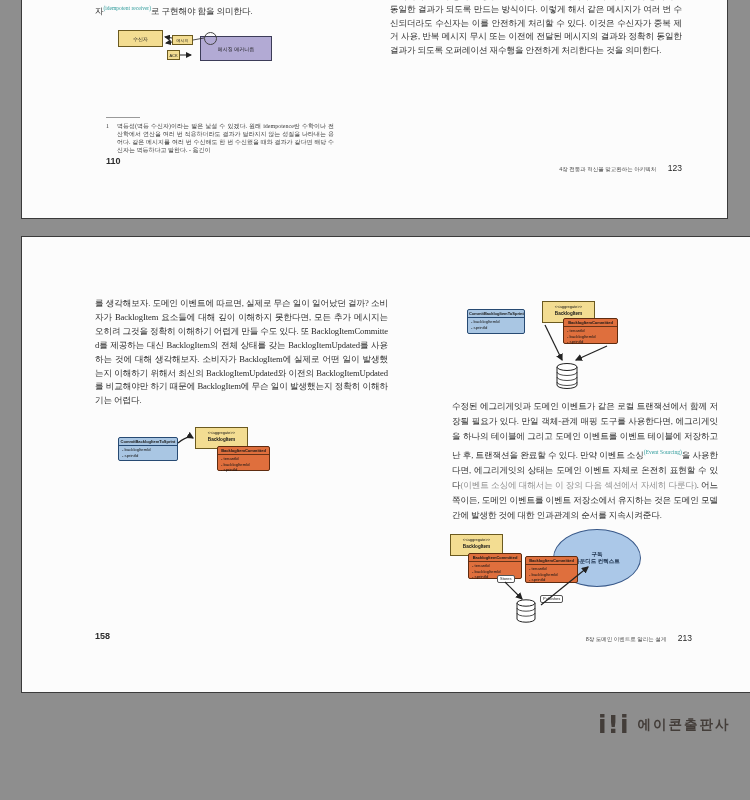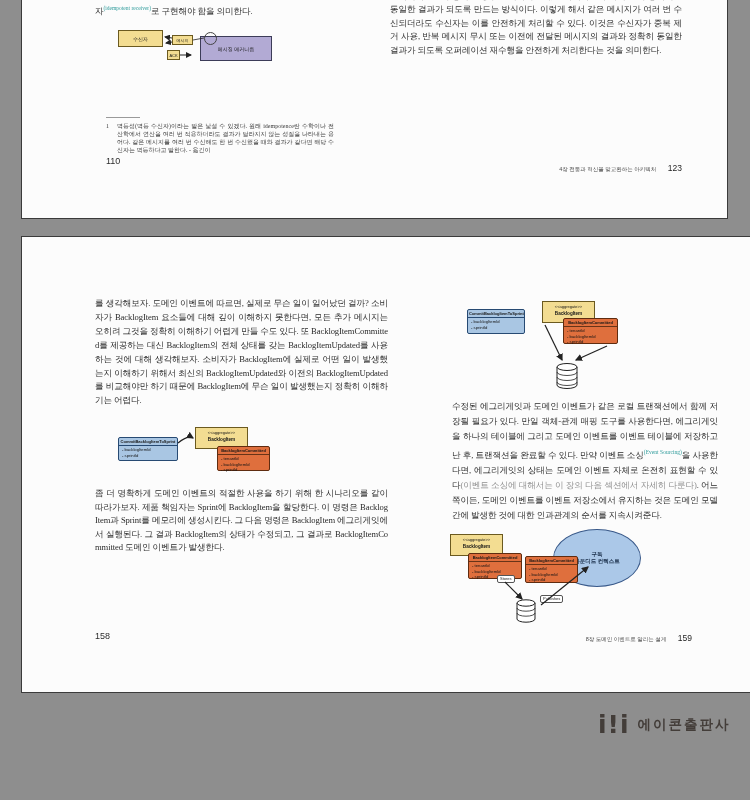"110" .page-num { font-weight: none -> bold }
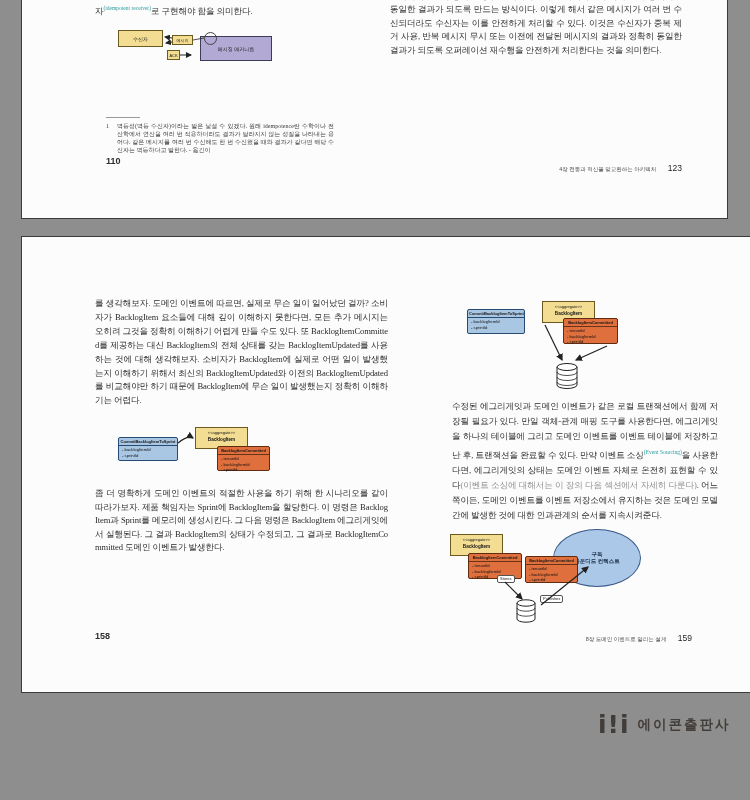"좀 더 명확하게 도메인 이벤트의" div.body-text { html: <div>좀 더 명확하게 도메인 이벤트의 적절한 사용을 하기 위해 한 시나리오를 같이 따라가보자. 제품 책임자는 Sprint에 BacklogItem을 할당한다. 이 명령은 BacklogItem과 Sprint를 메모리에 생성시킨다. 그 다음 명령은 BacklogItem 에그리게잇에서 실행된다. 그 결과 BacklogItem의 상태가 수정되고, 그 결과로 BacklogItemCommitted 도메인 이벤트가 발생한다.</div> -> none }
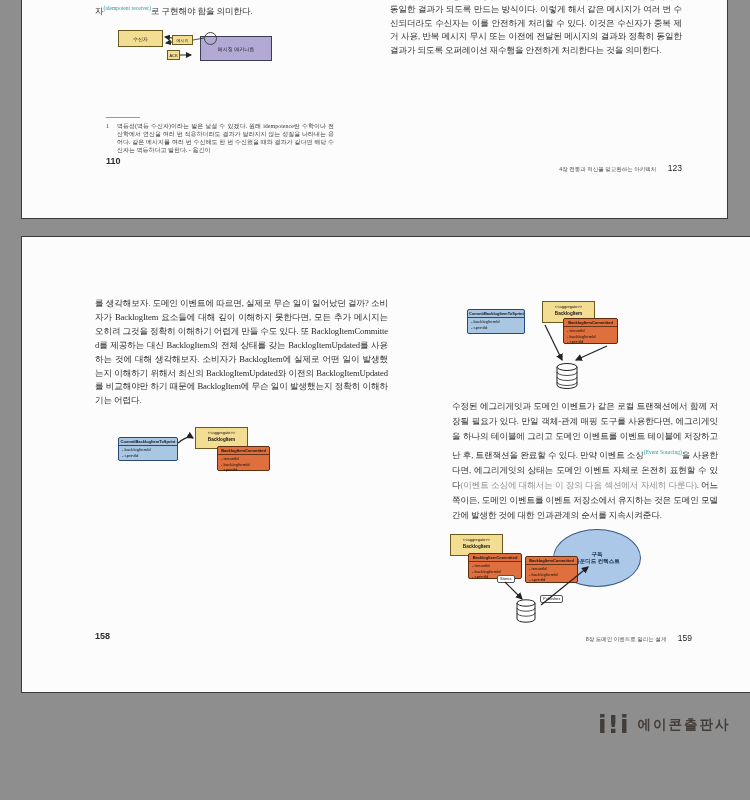"159" span.pnum { text: 159 -> 213 }
